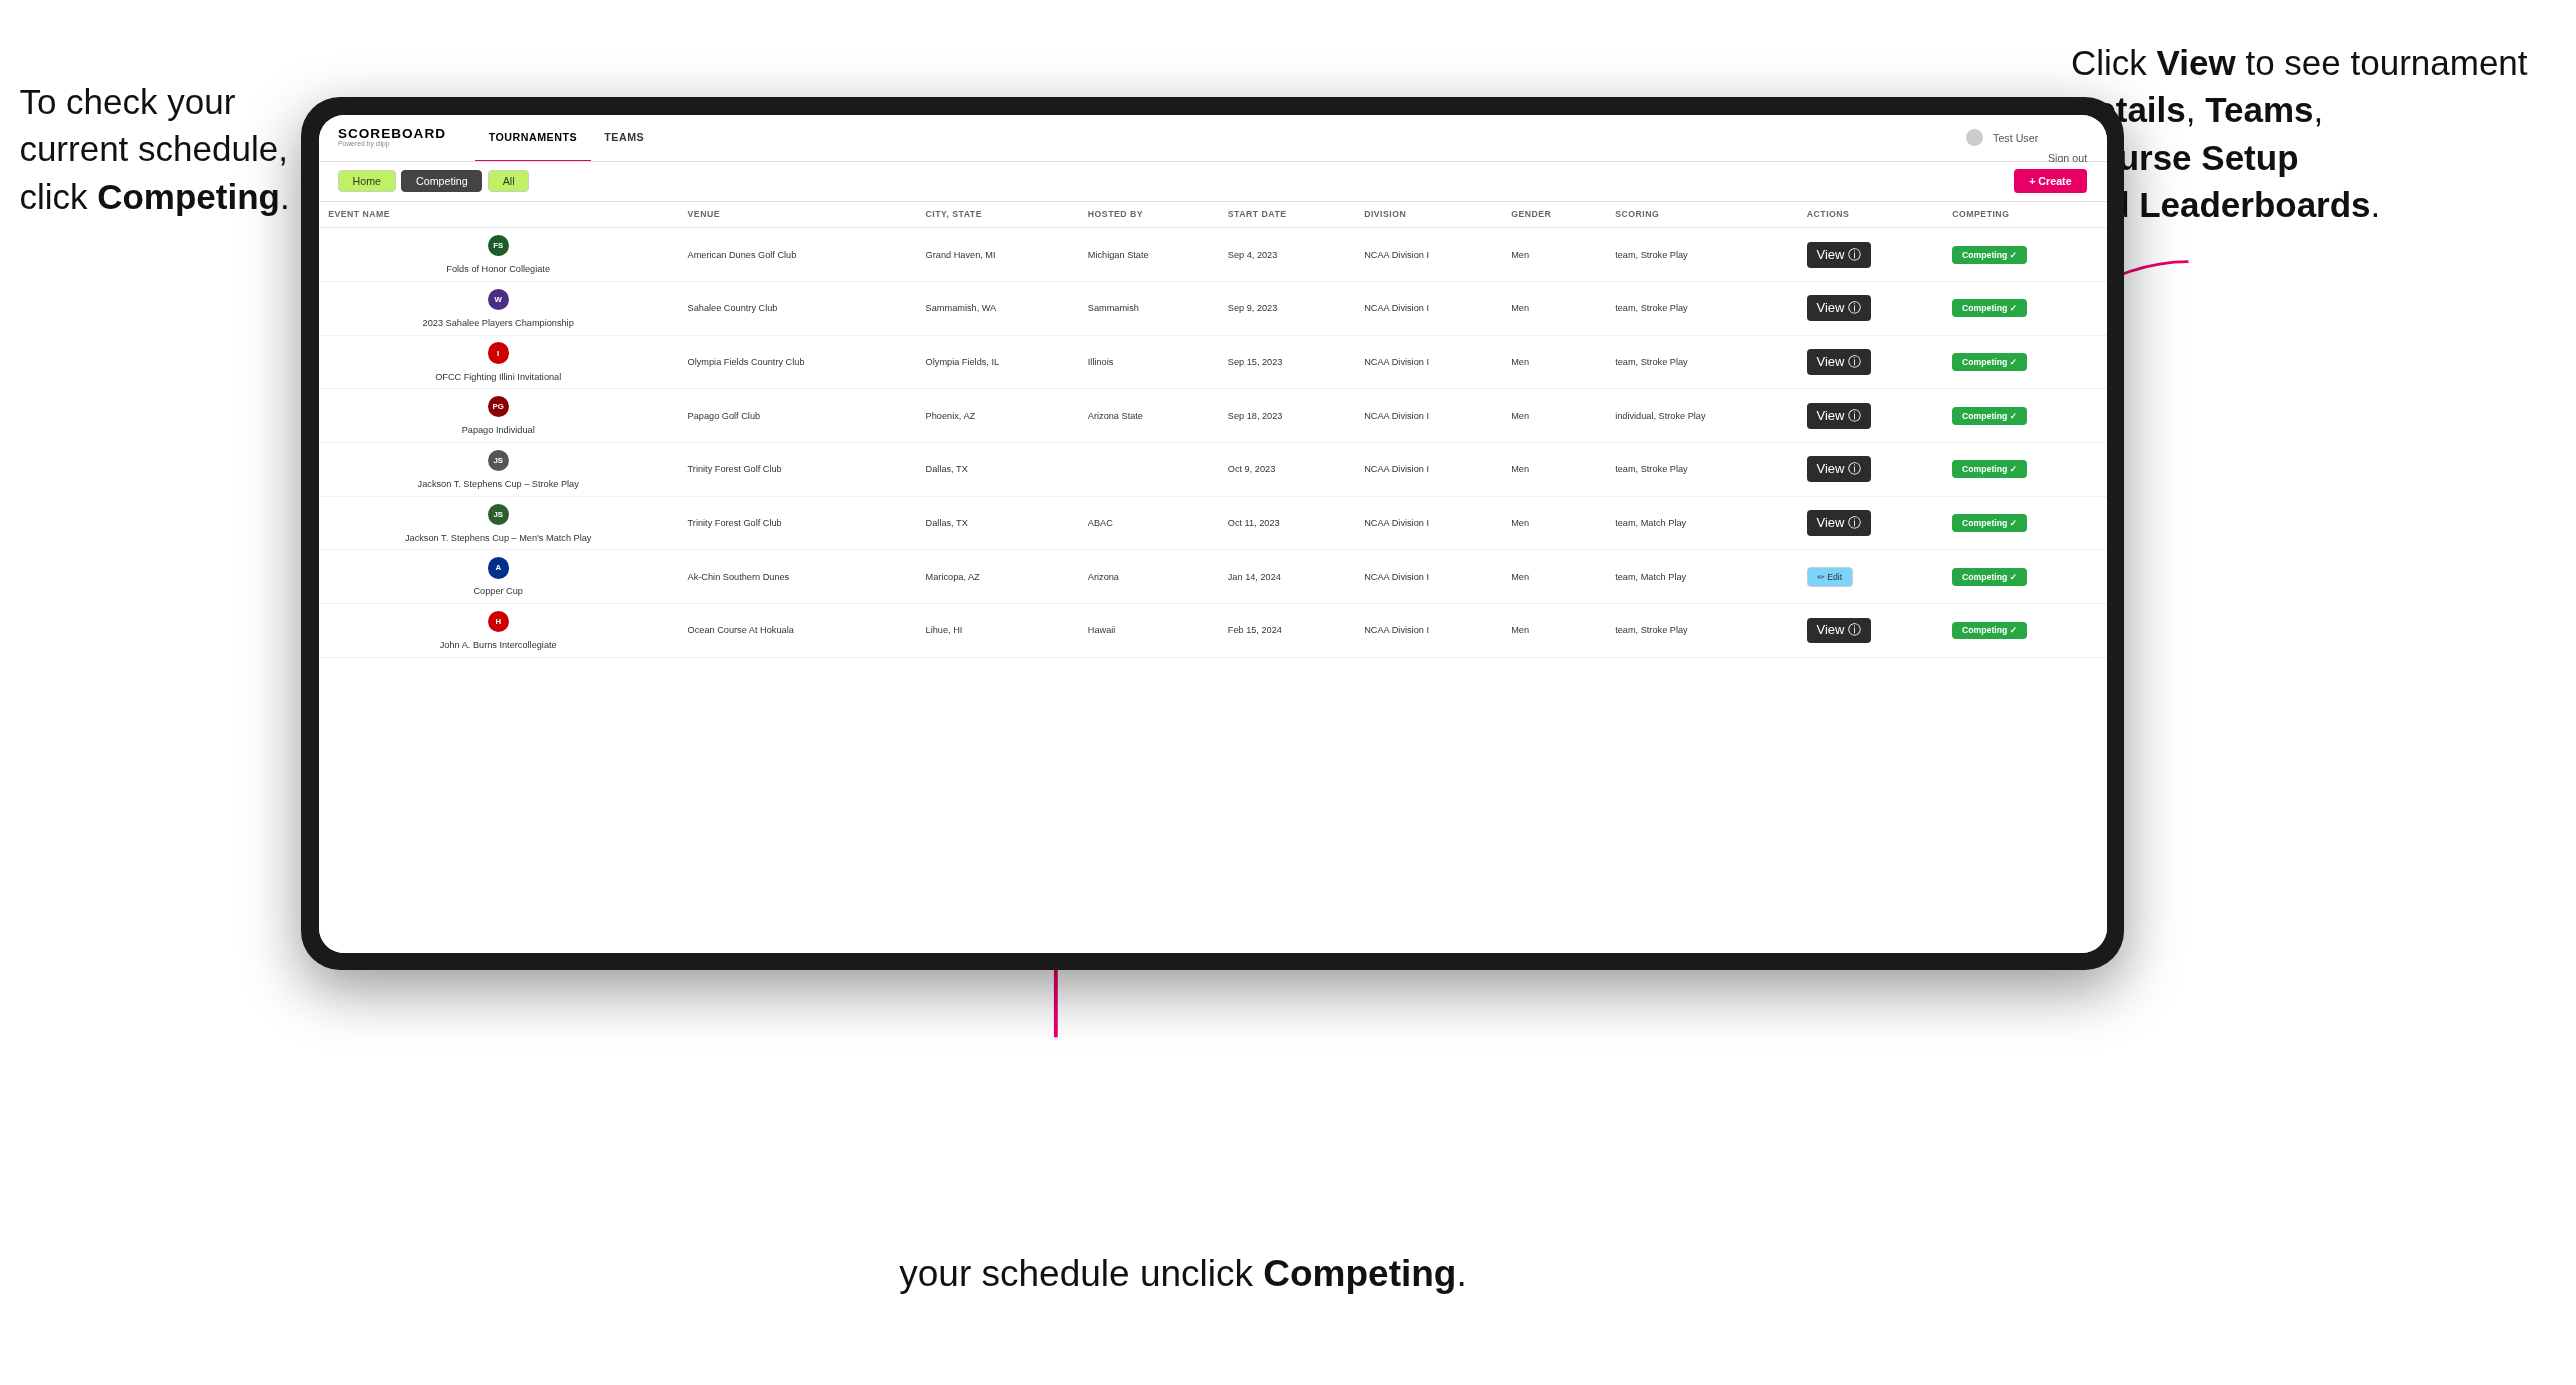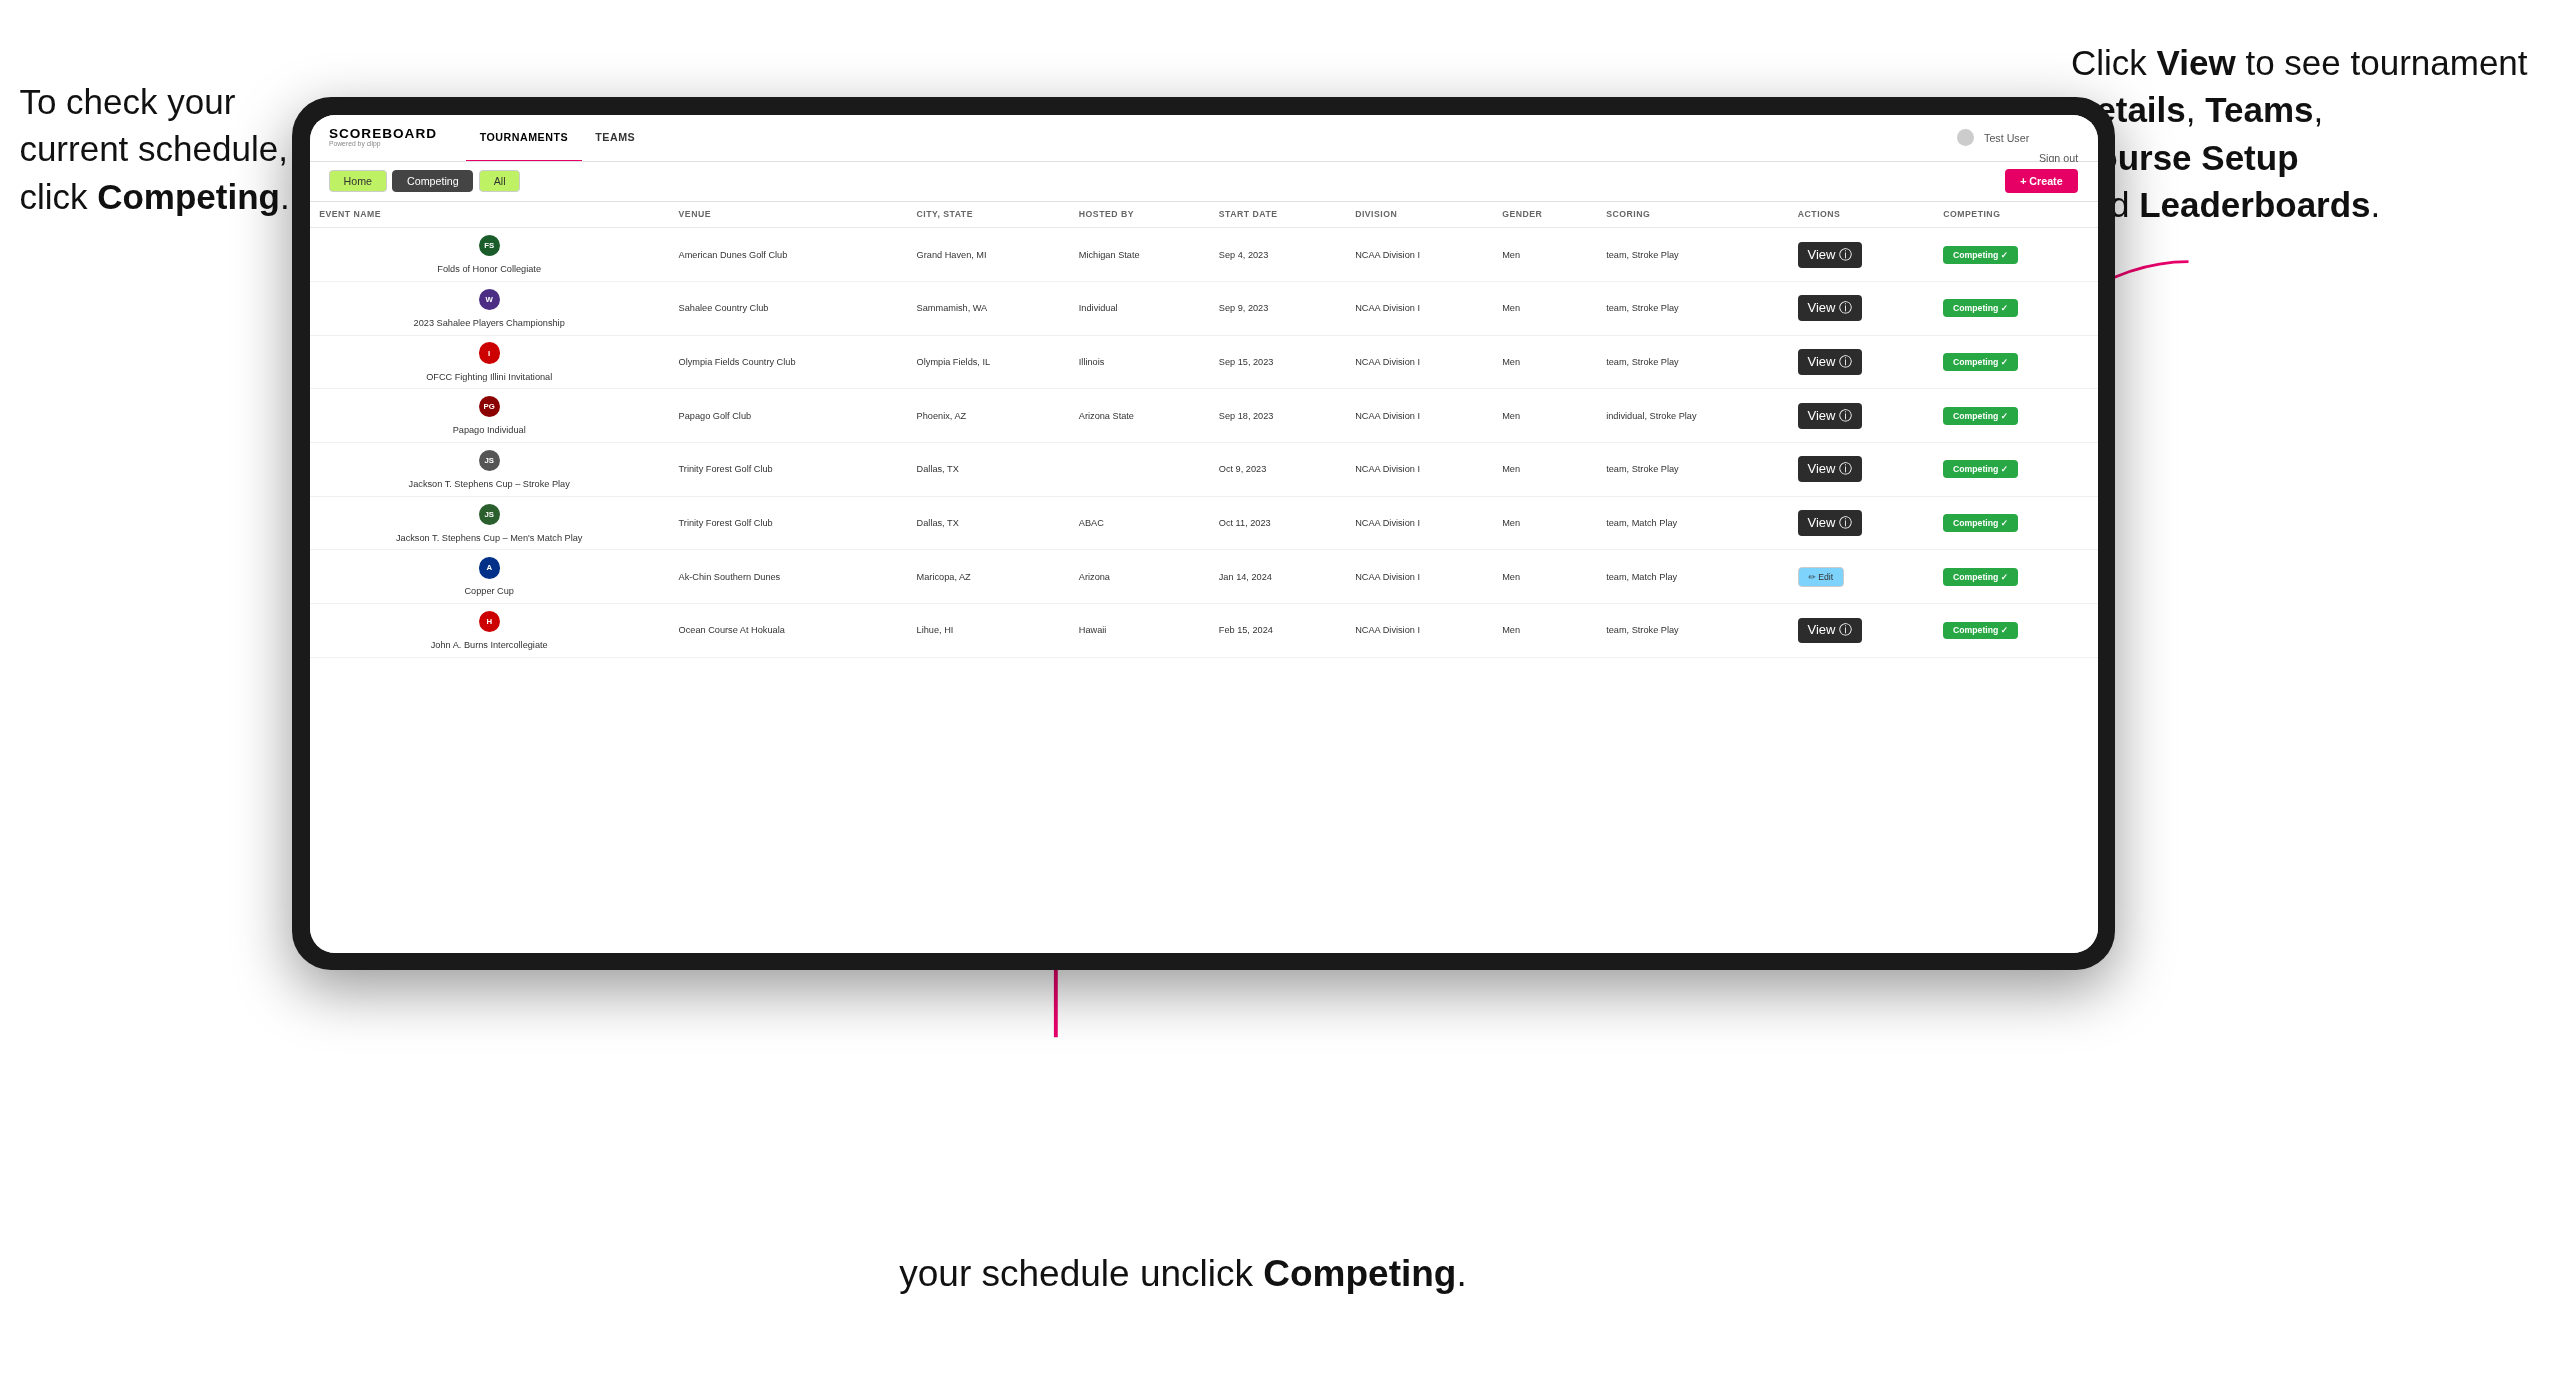"SCOREBOARD" .tablet { left: 292px -> 301px }
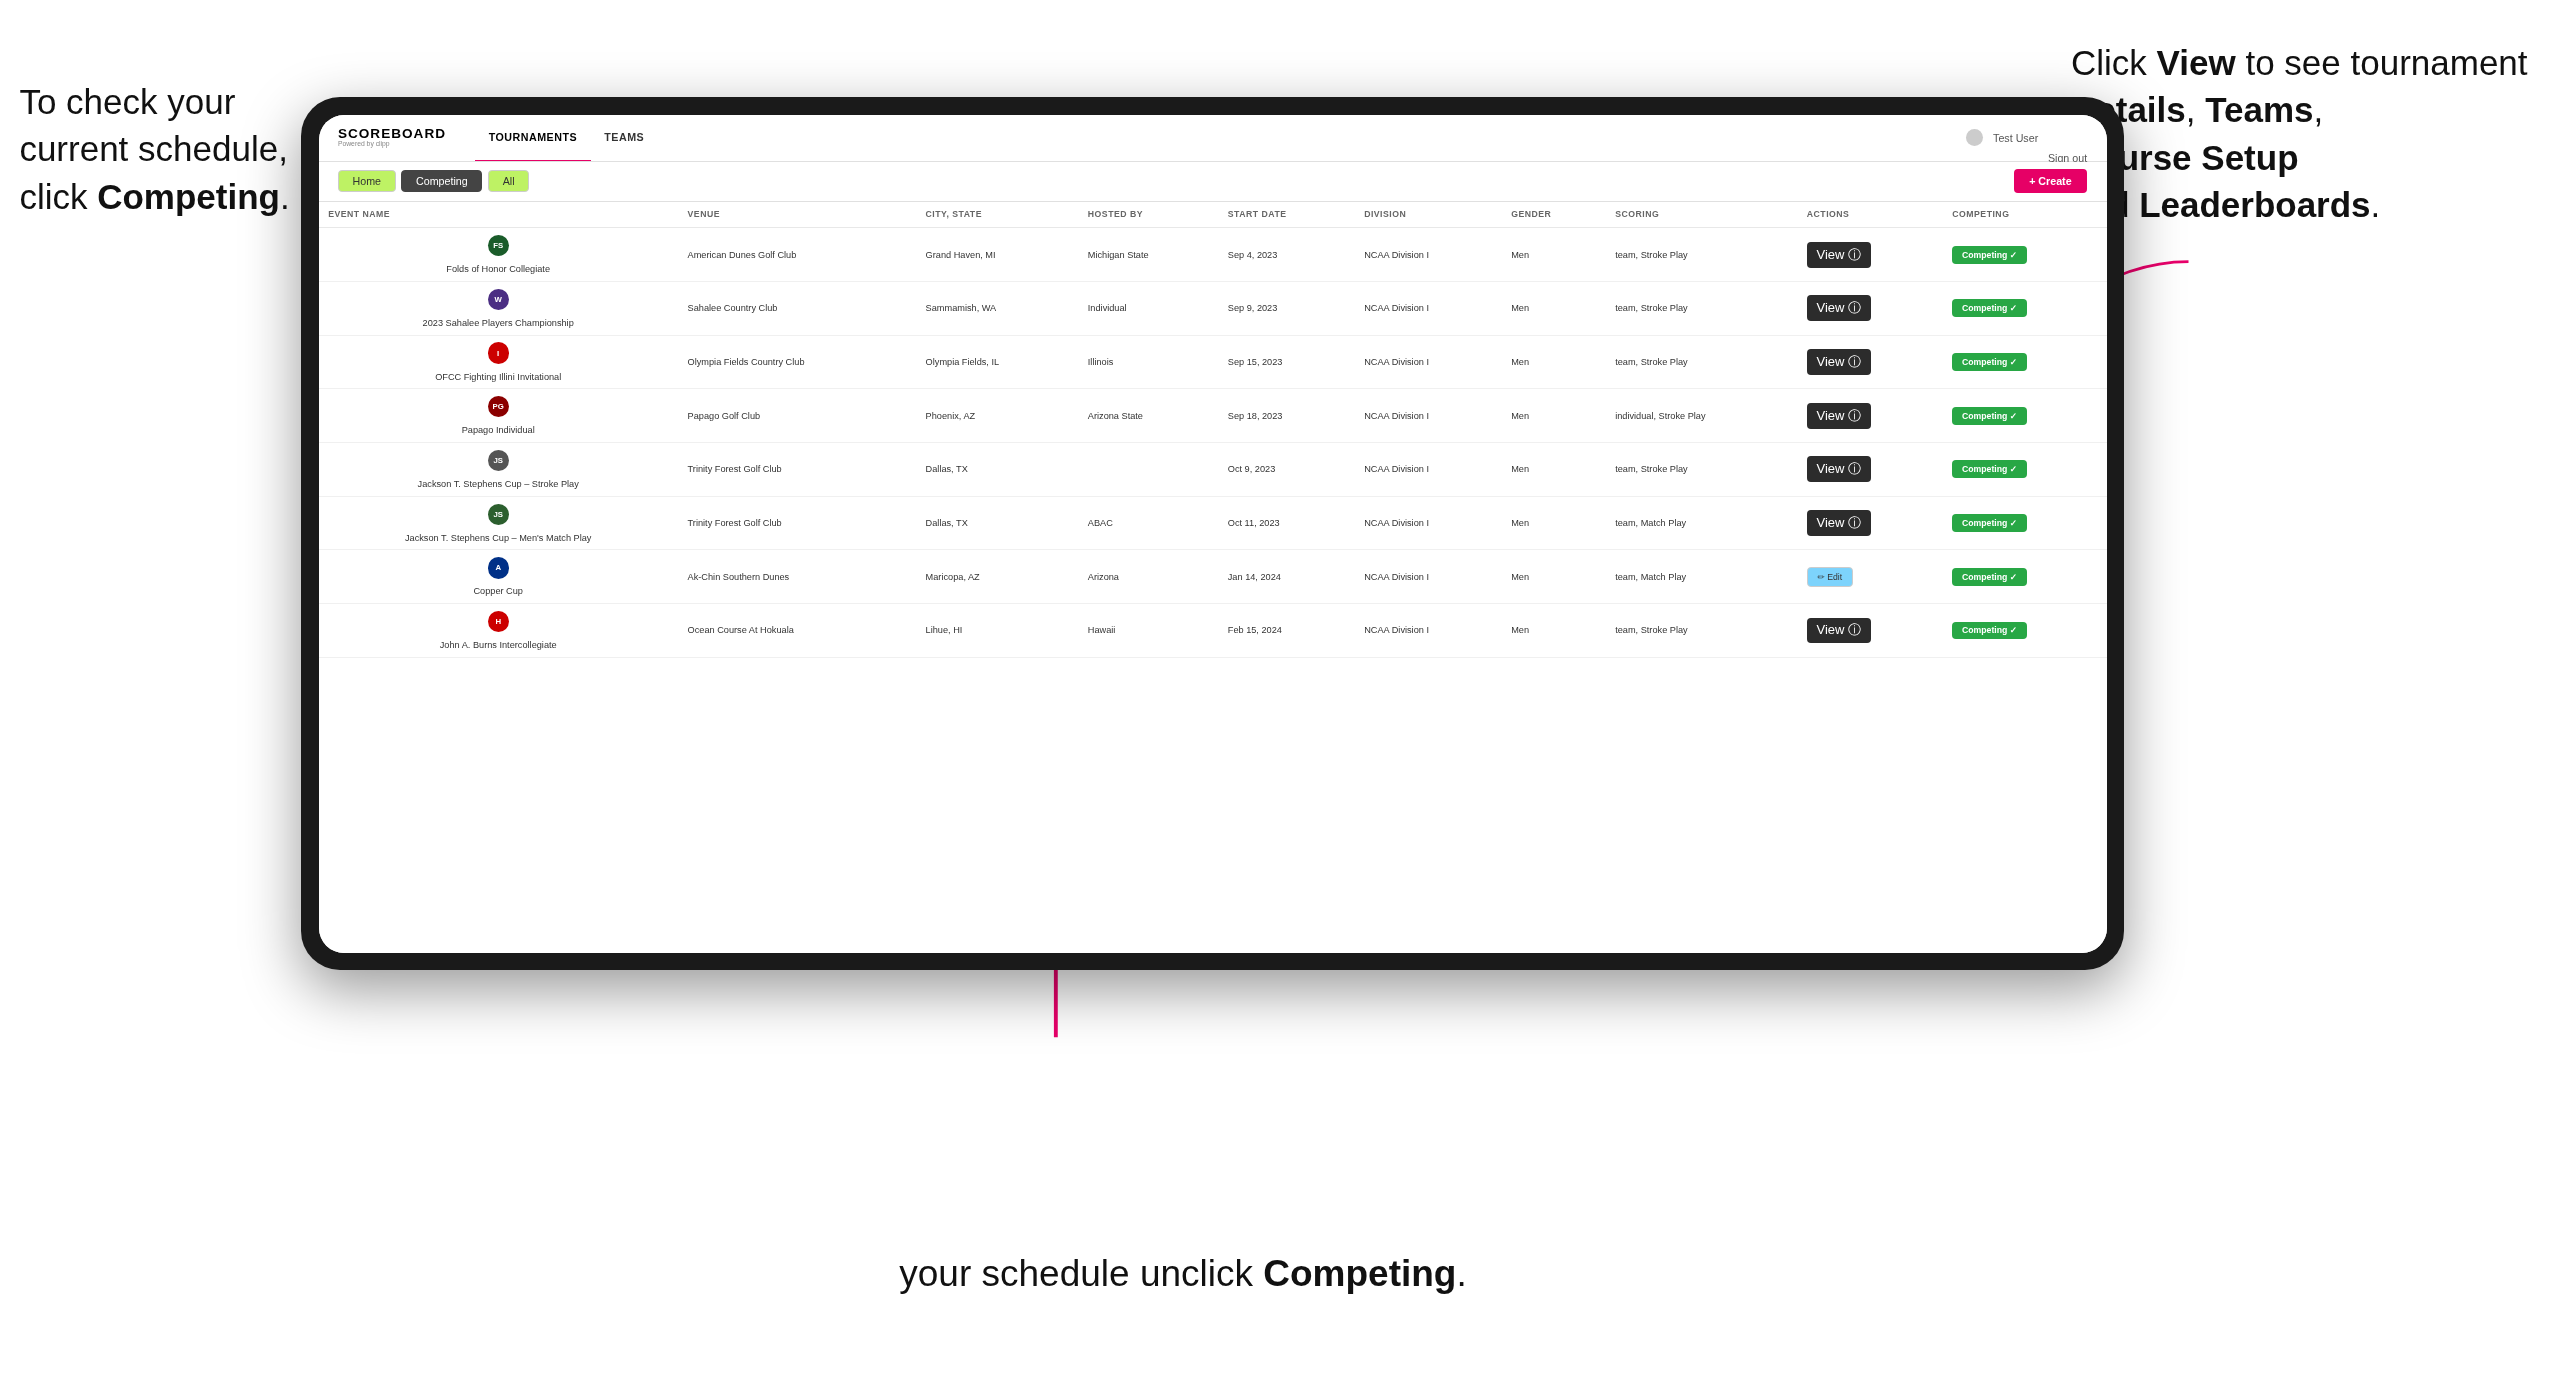"Individual" td { text: Individual -> Sammamish }
